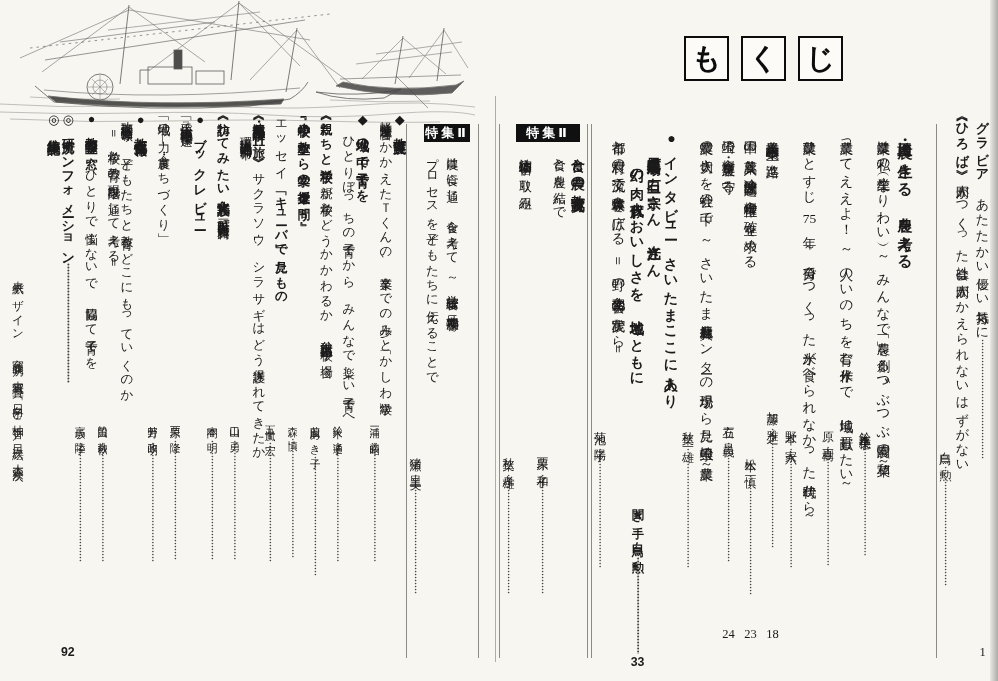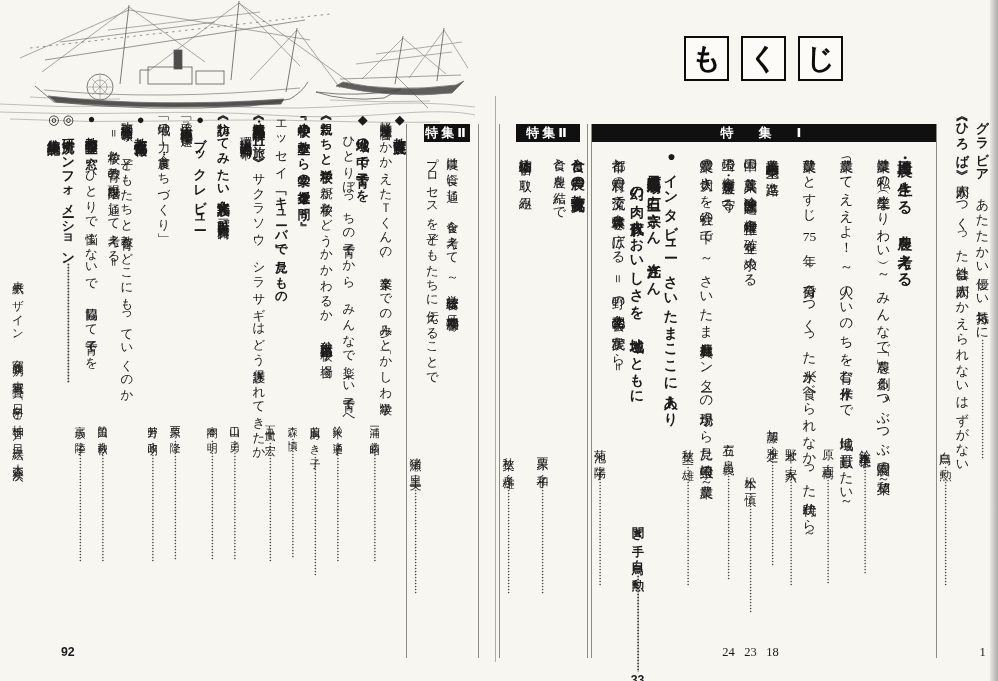"特 集 Ⅰ" div.sec-header { html: <div>特 集 Ⅰ</div> -> none }
